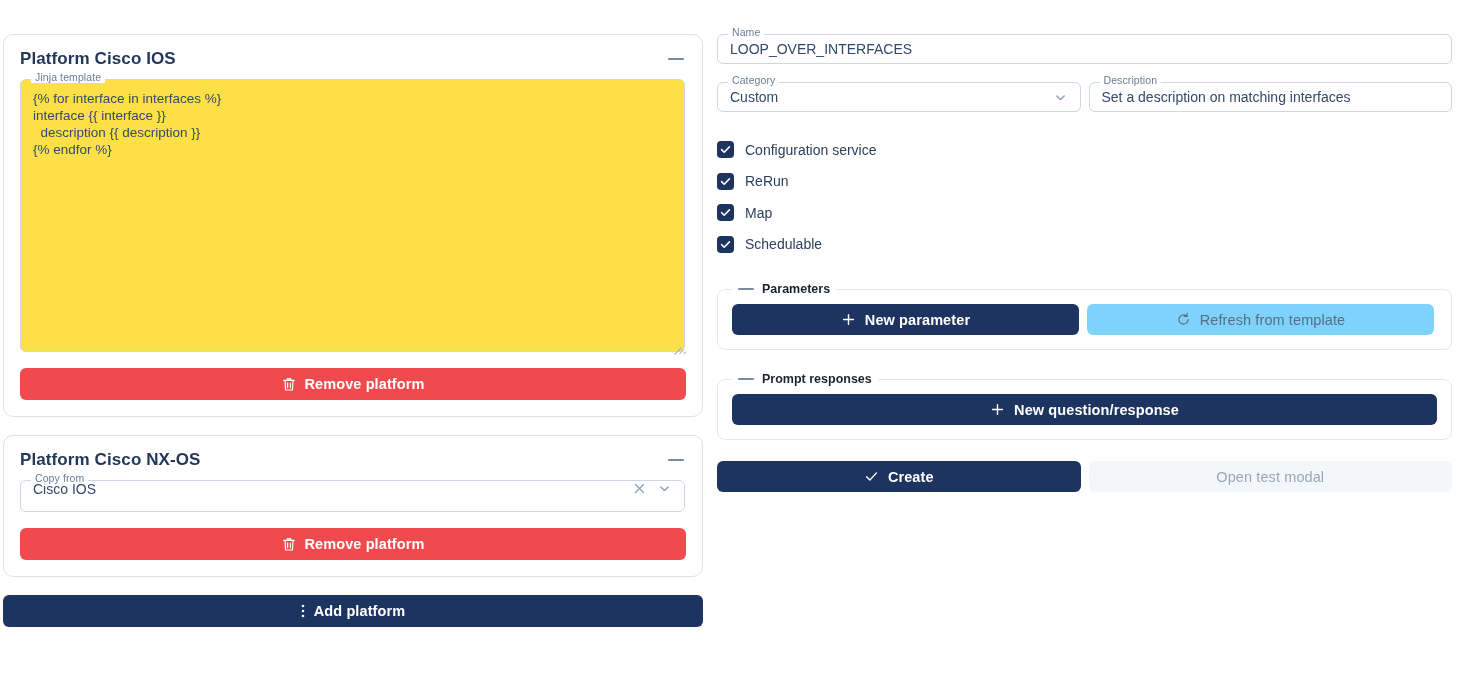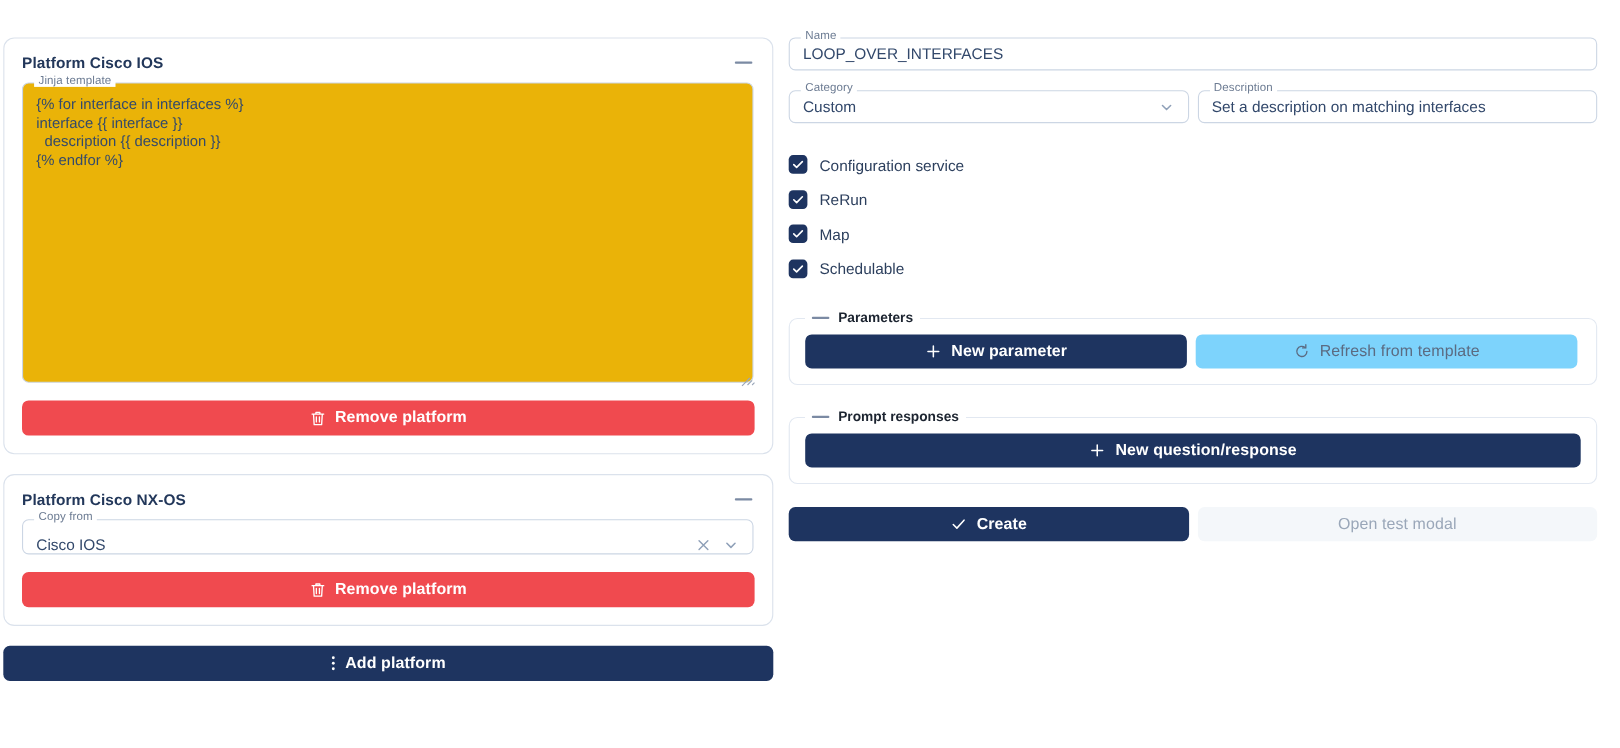"Platform Cisco IOS" .panel-title { font-size: 14px -> 17px }
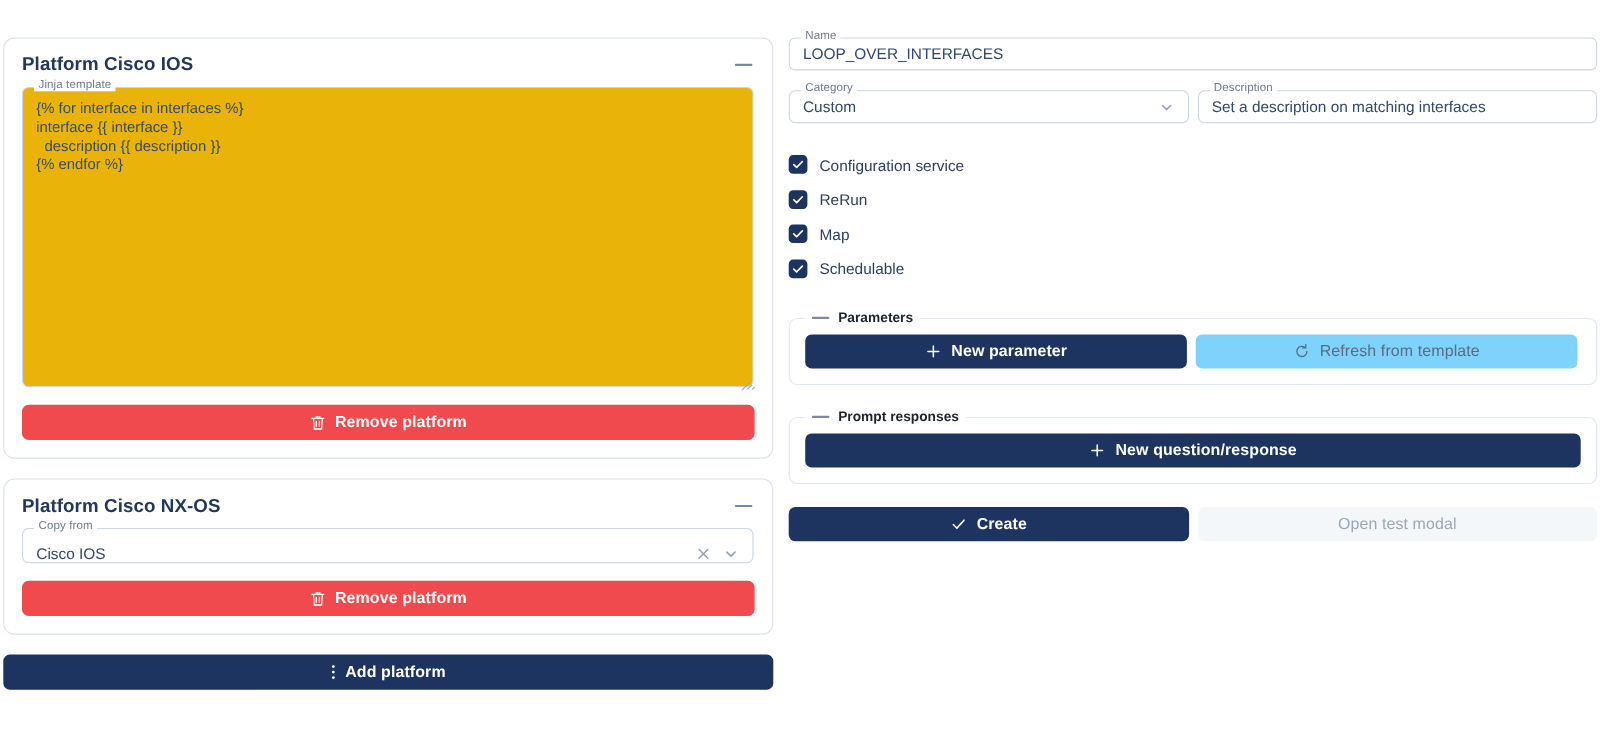"{% for interface in interfaces" .jinja-box { background: #eab308 -> #fde047 }
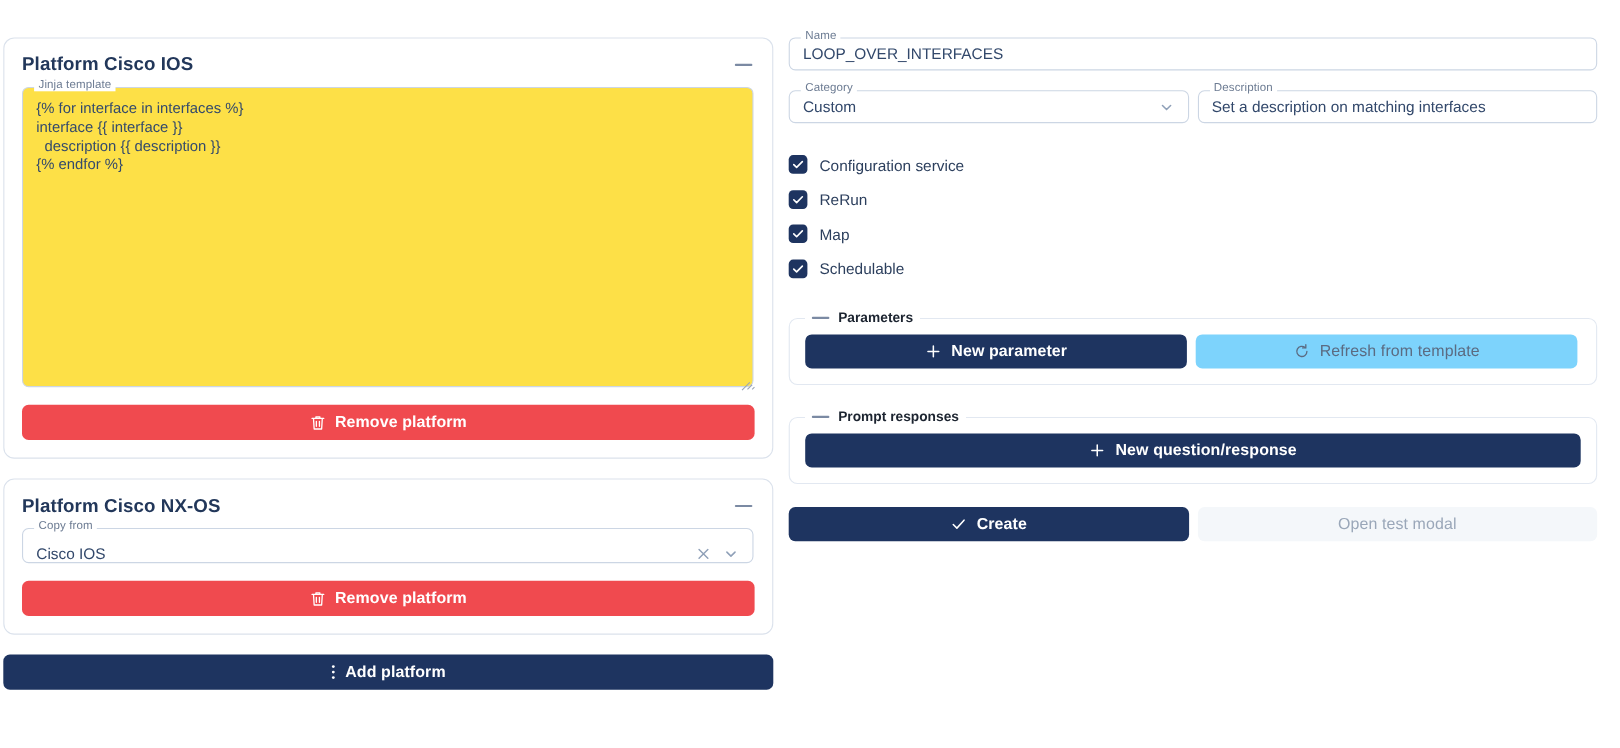"Cisco IOS" .select-box { align-items: flex-end -> flex-start }
